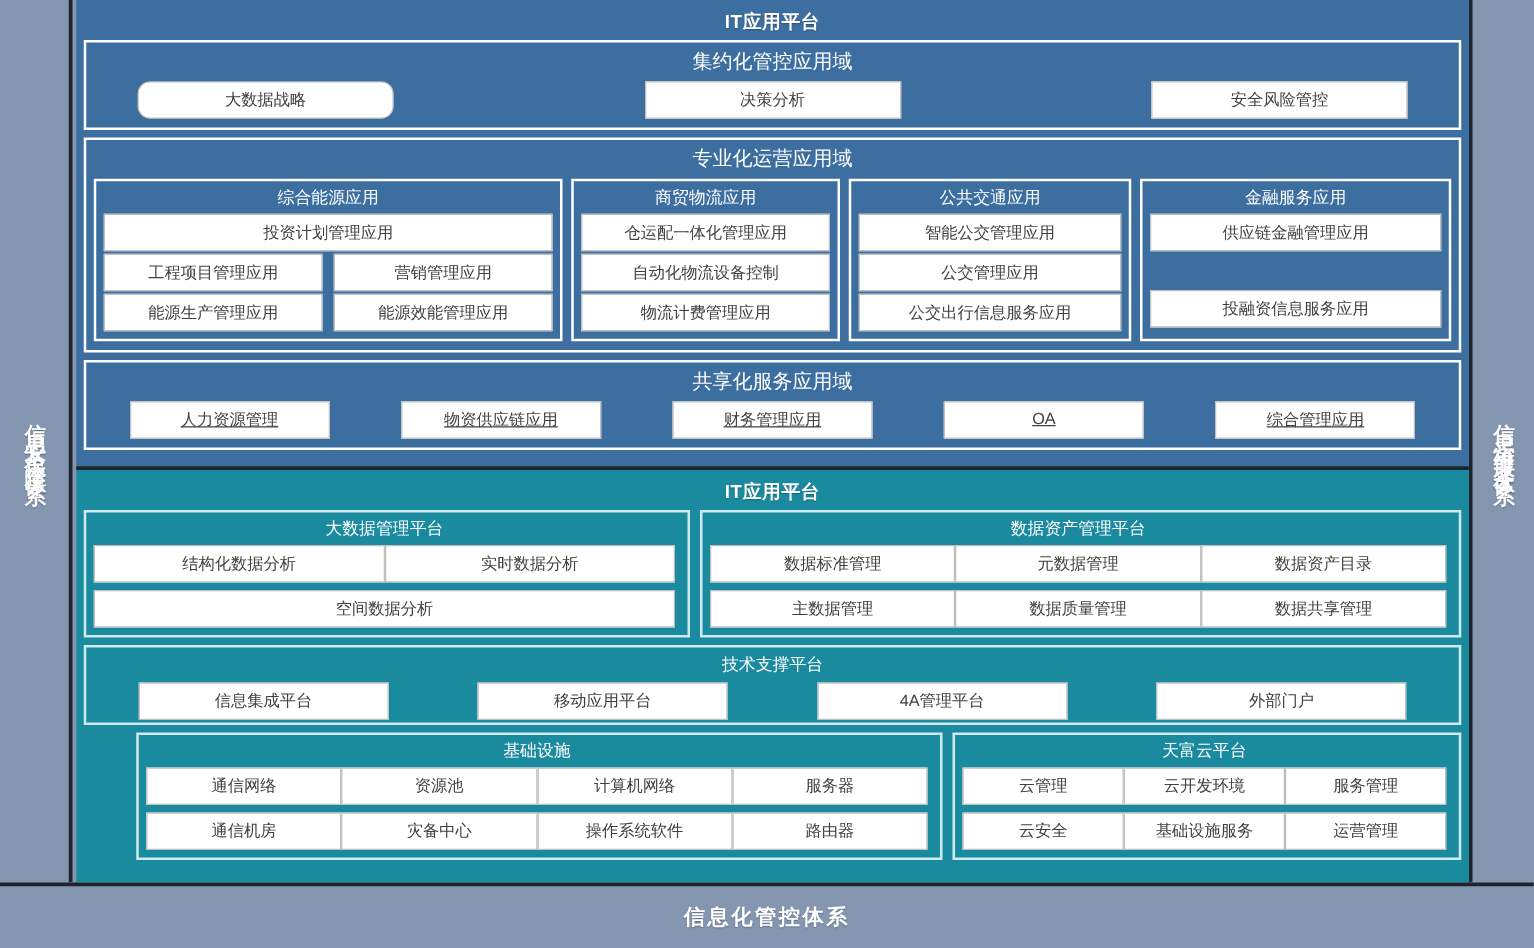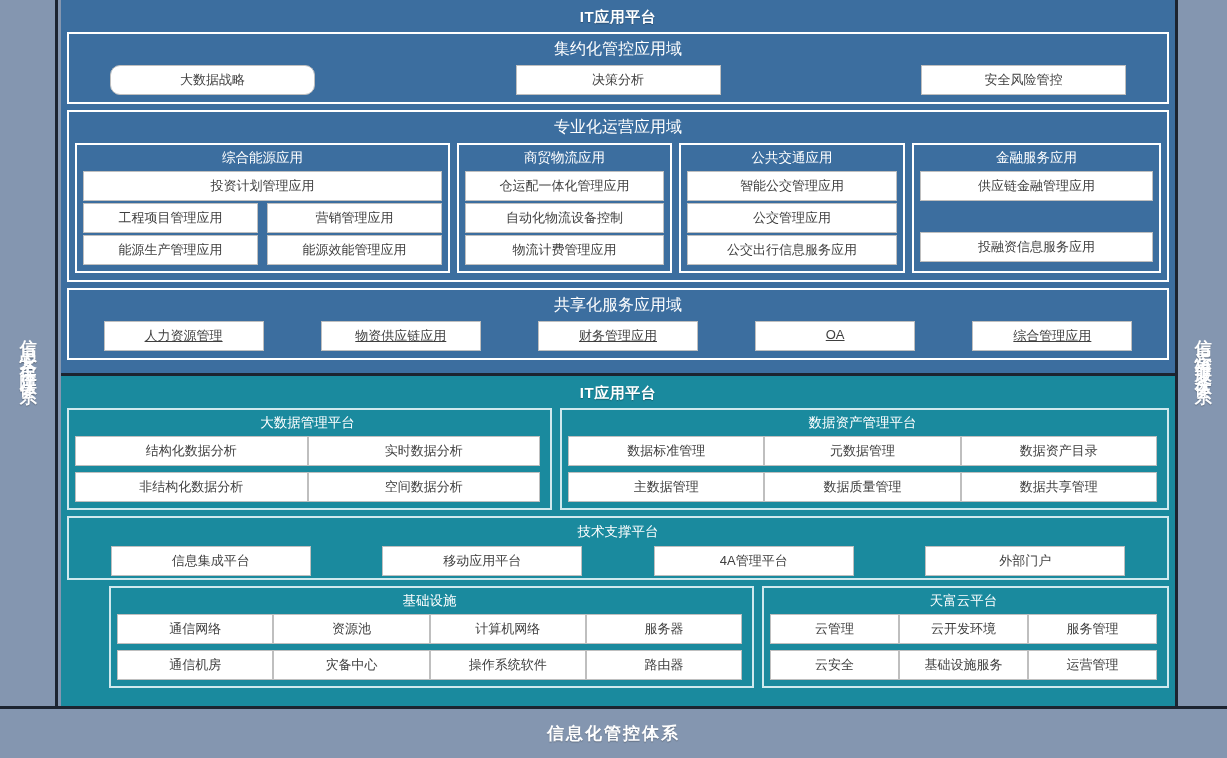"非结构化数据分析" div.chip { html: <div>非结构化数据分析</div> -> none }
